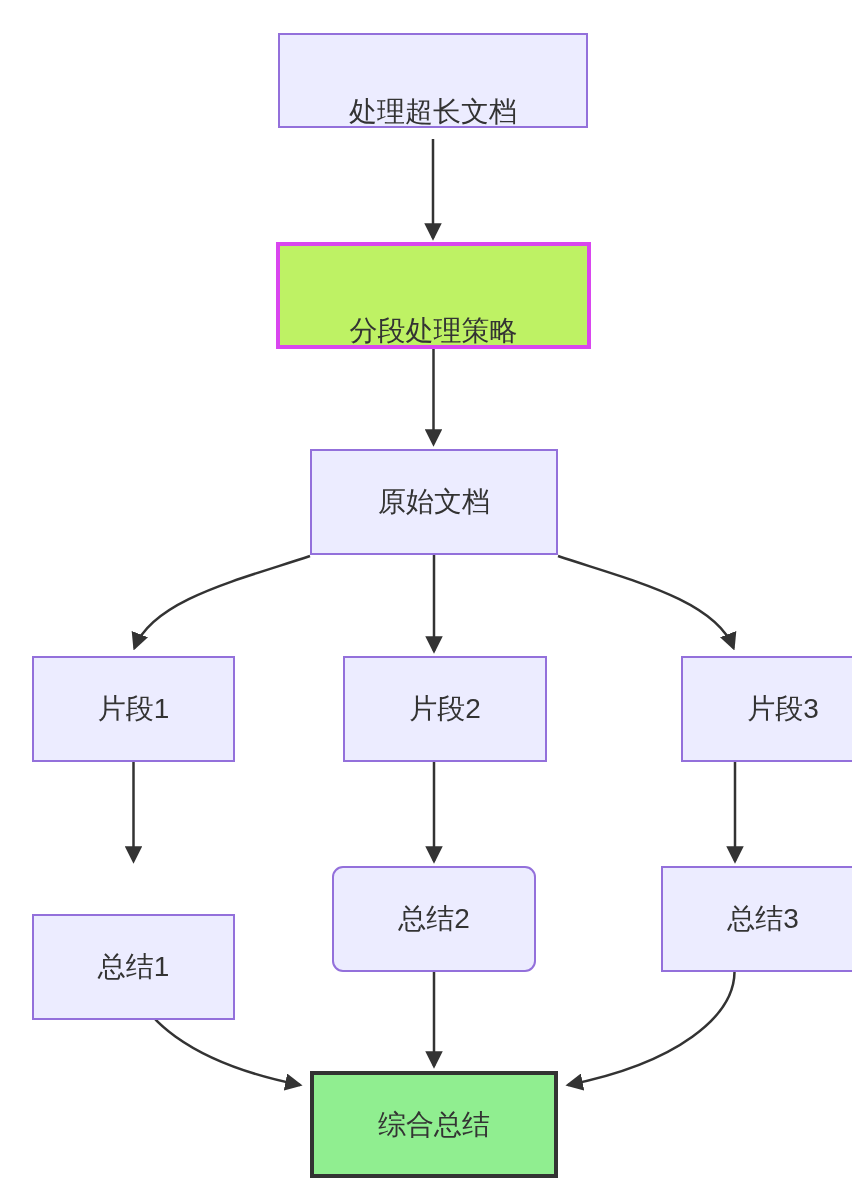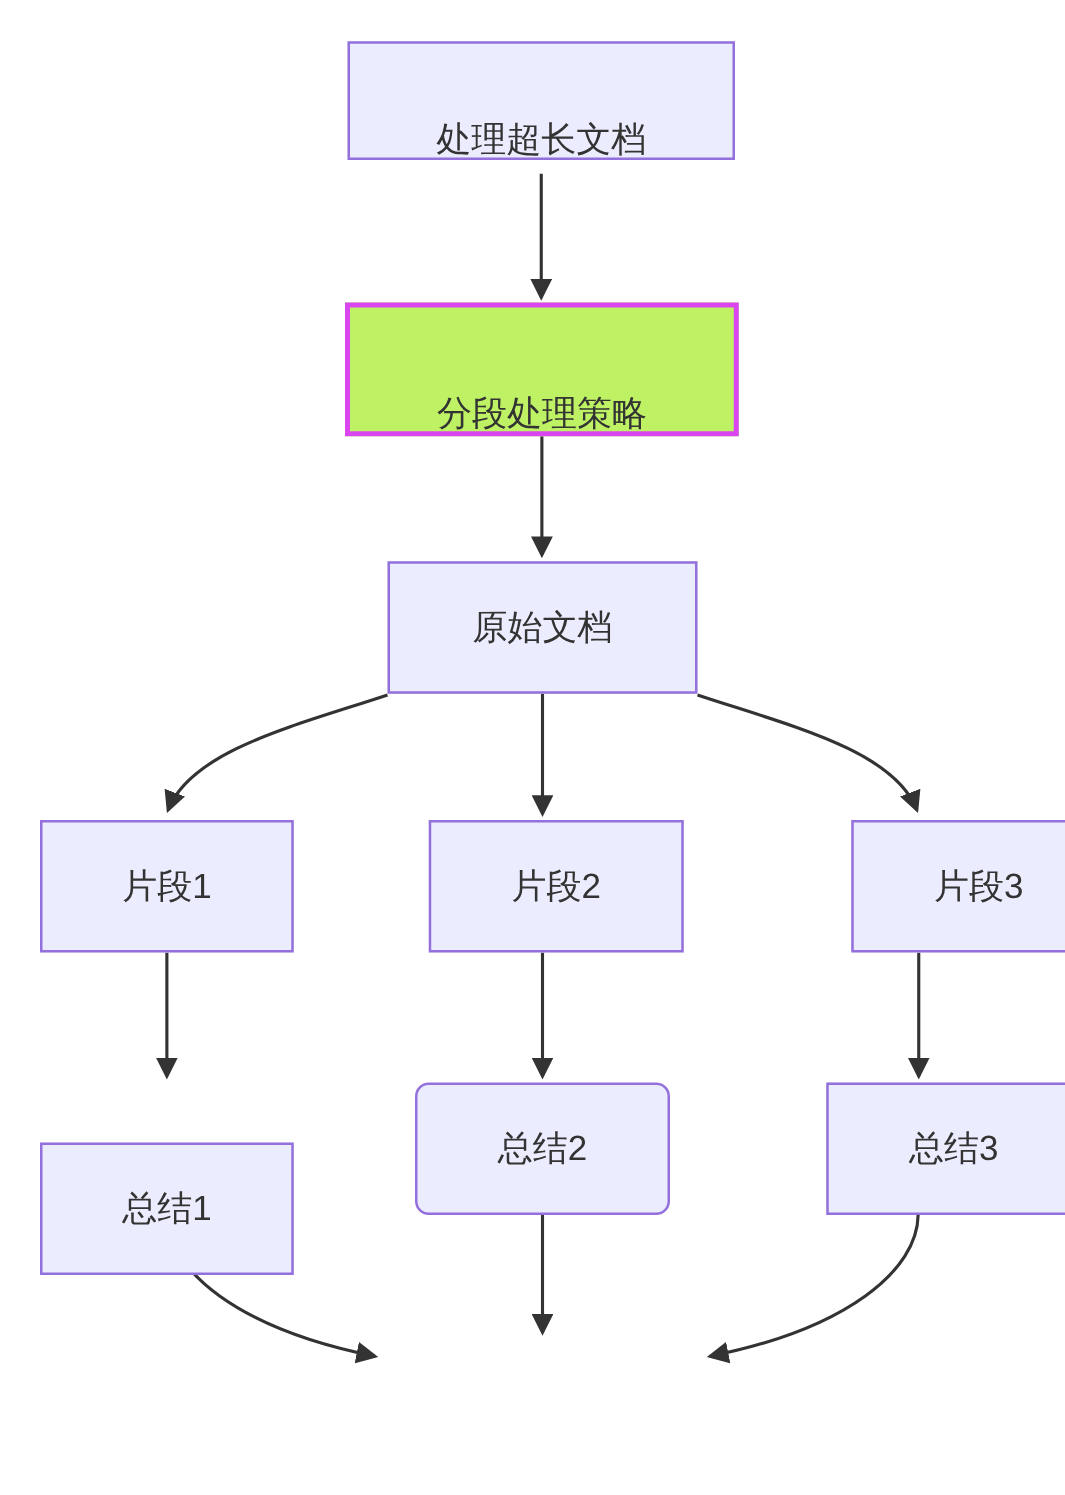"综合总结" div.node { html: none -> <div> <span>综合总结</span> </div> }
